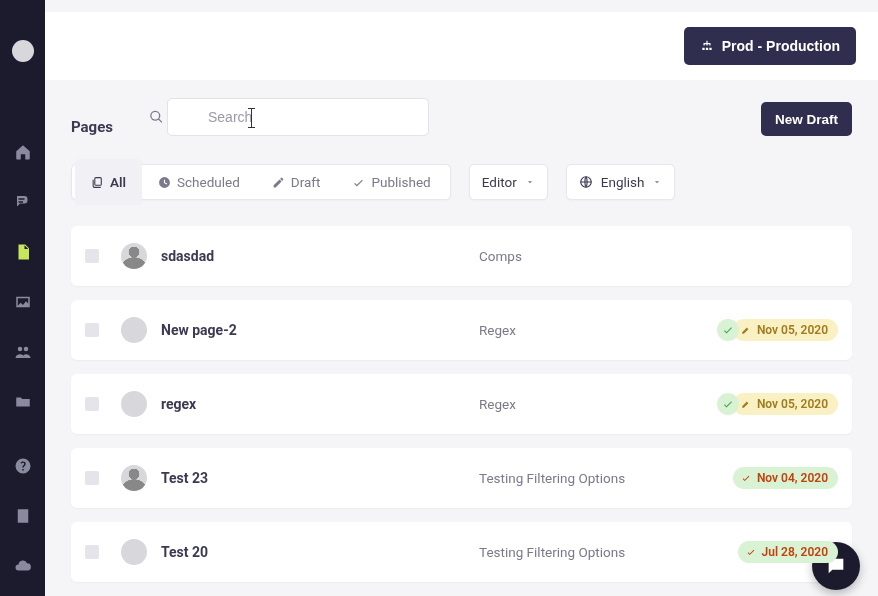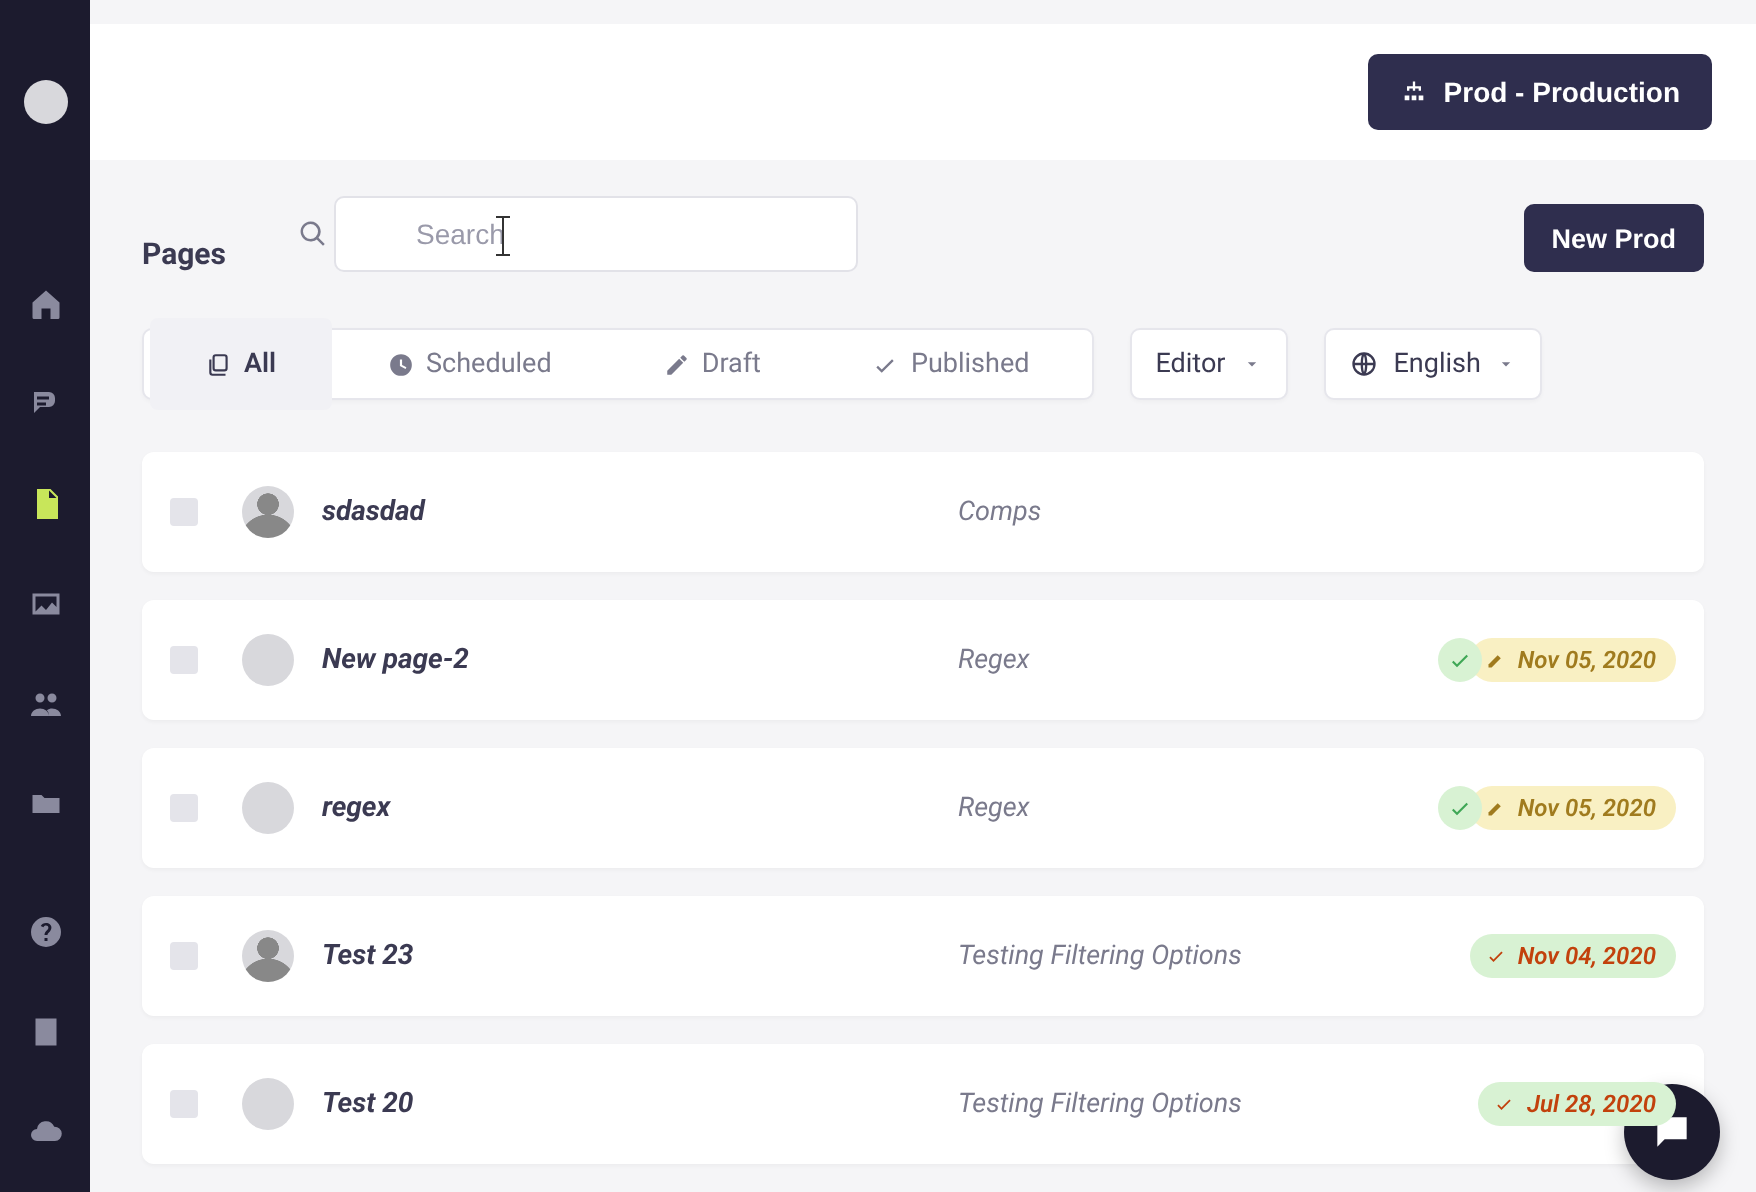"New Prod" button.new-page-btn { text: Prod -> Draft }
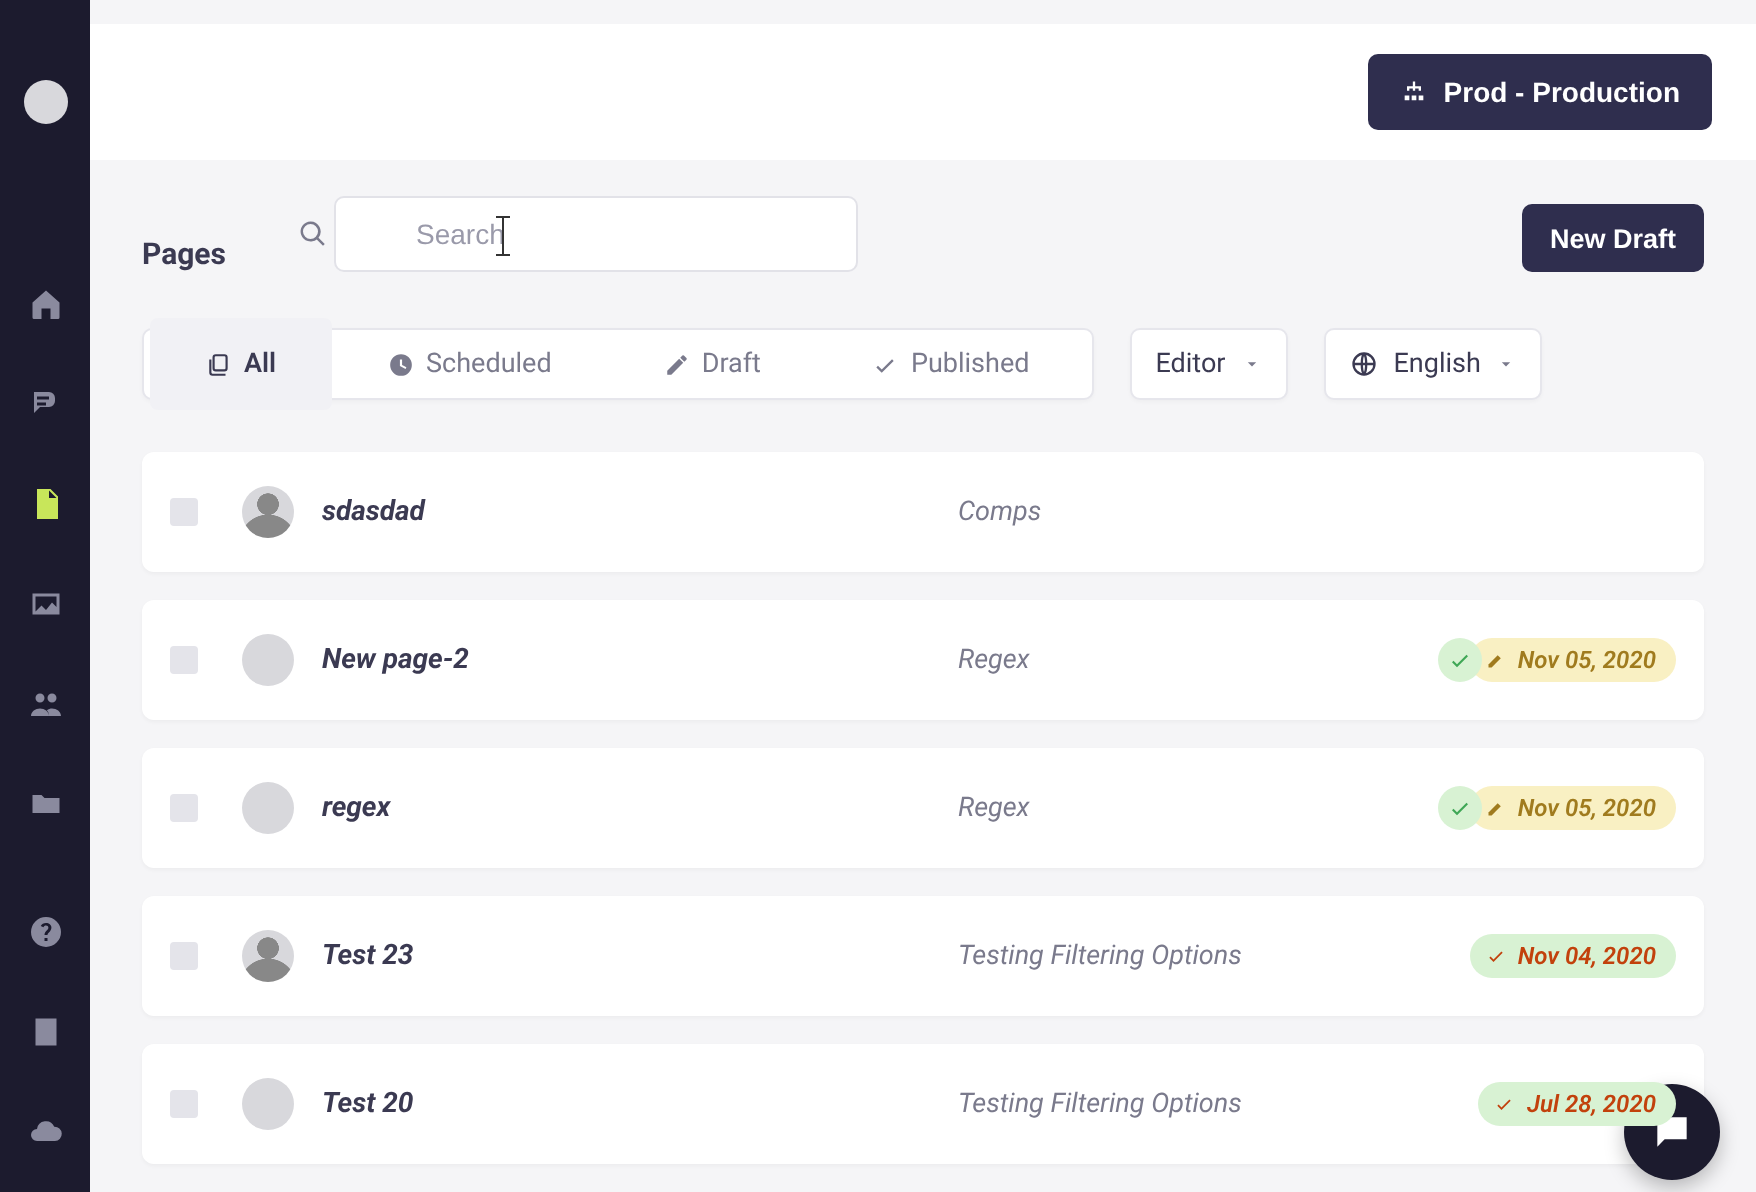"All" .seg-item { padding: 0 28px -> 0 16px }
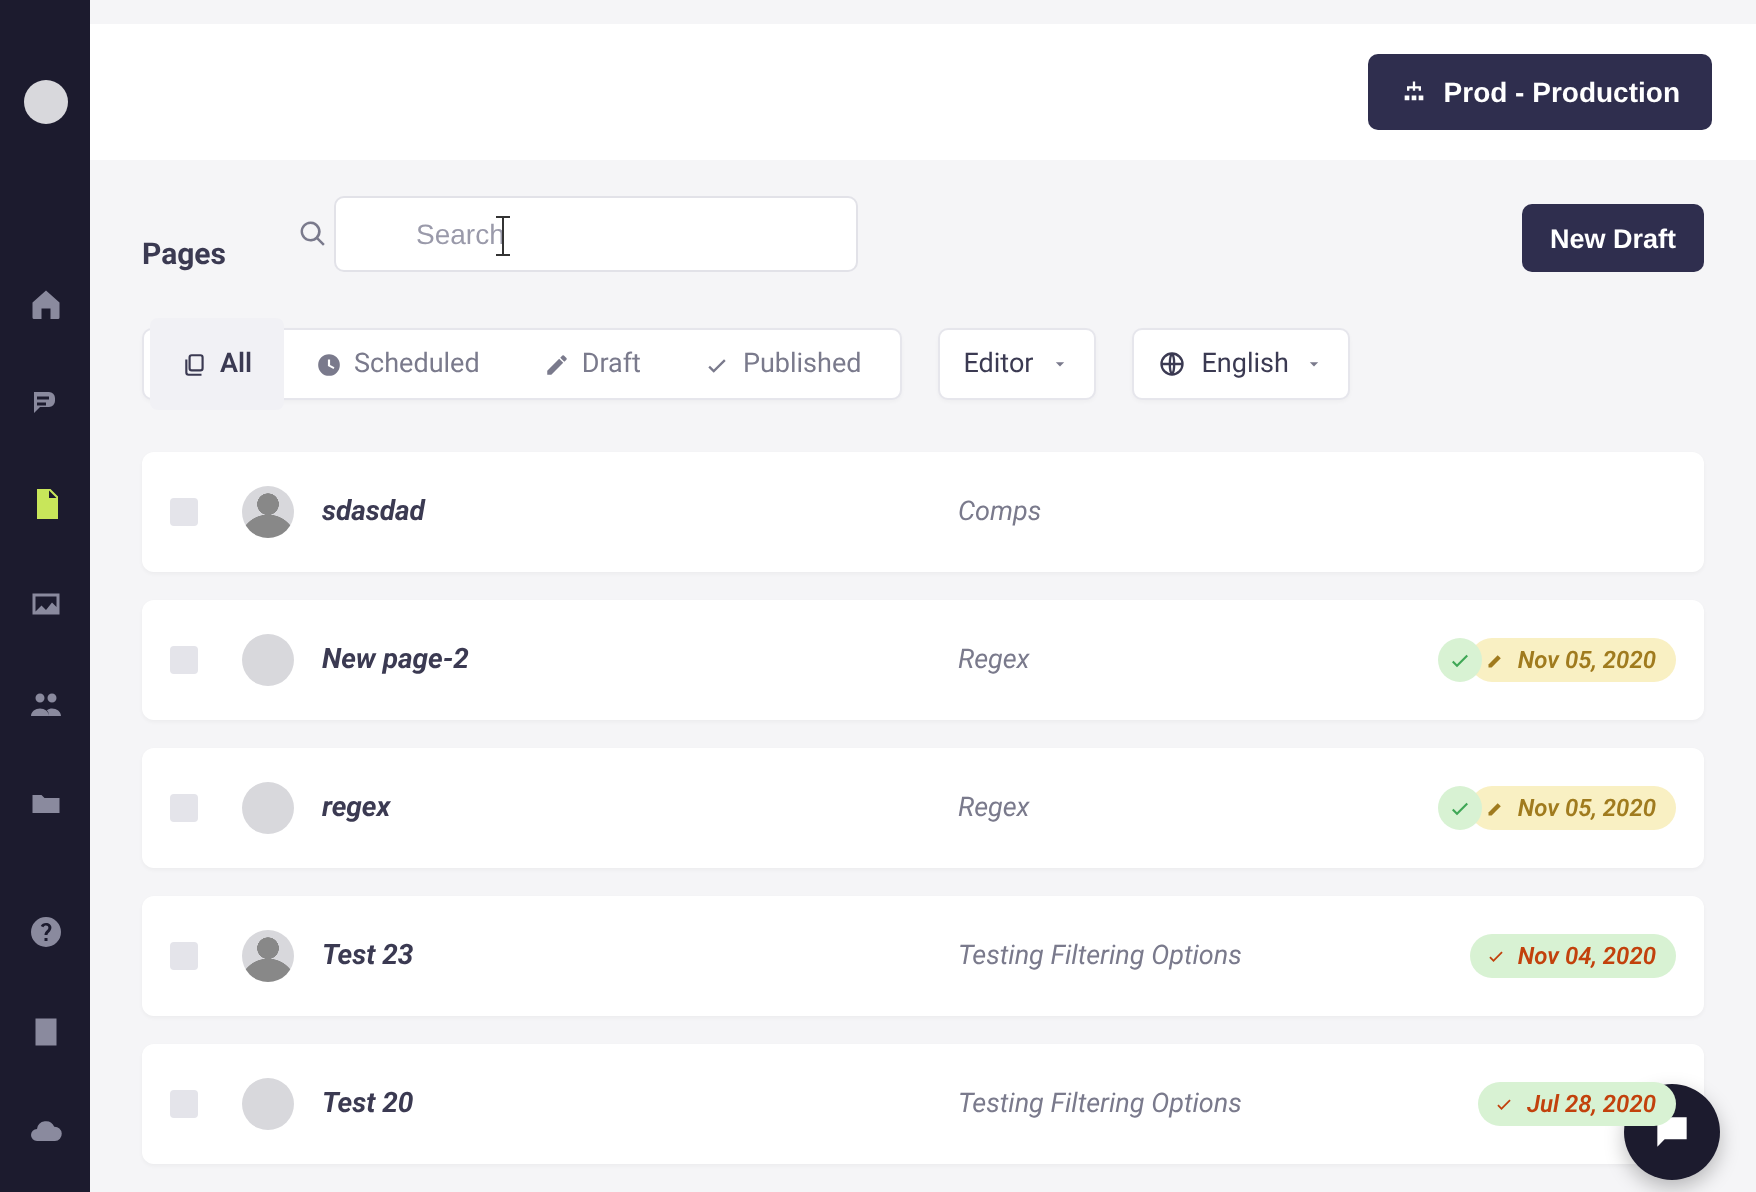"sdasdad" .list { font-style: italic -> none }
